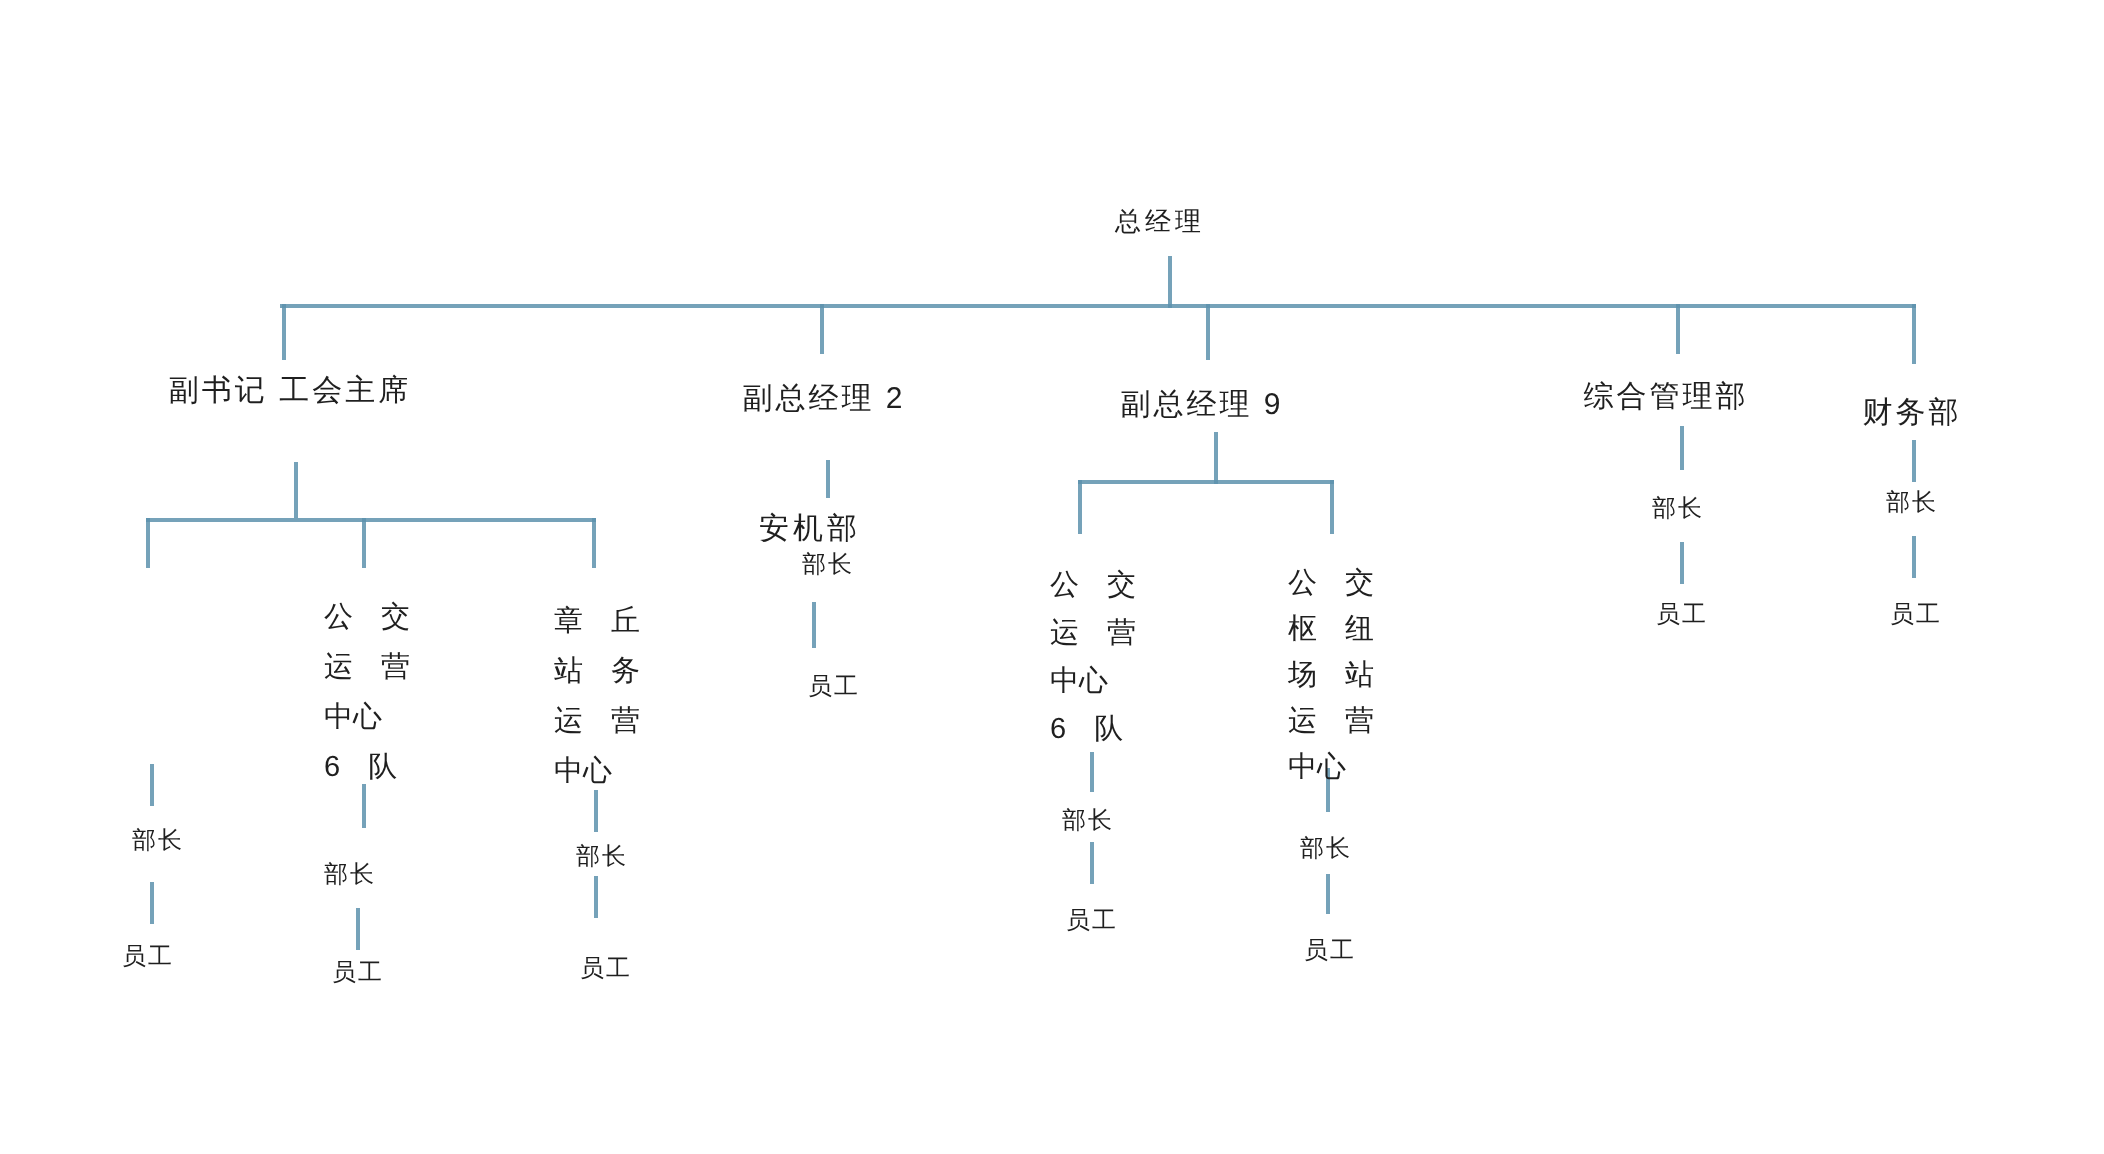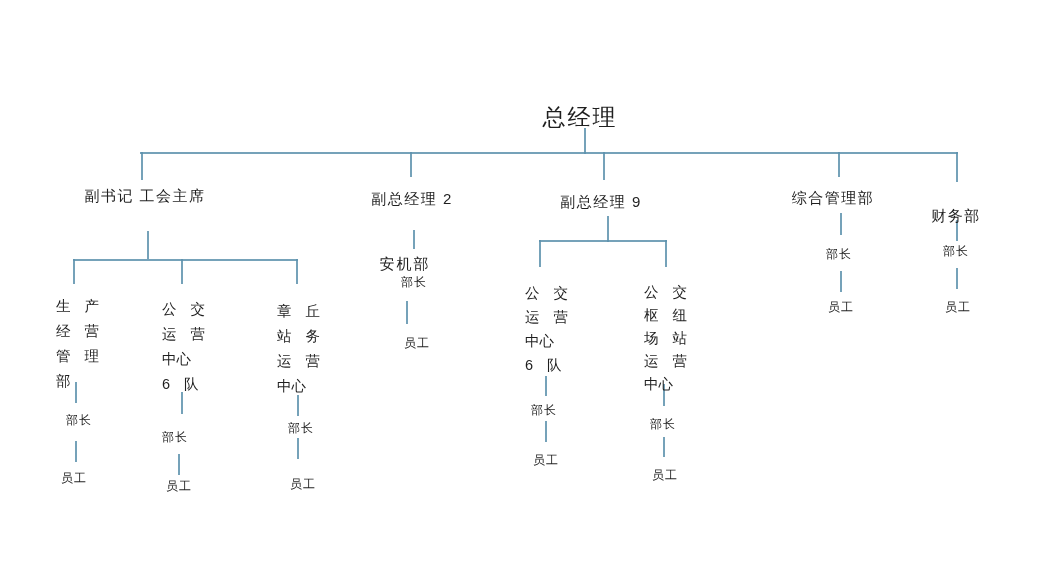"总经理" .title { font-size: 23px -> 13px }
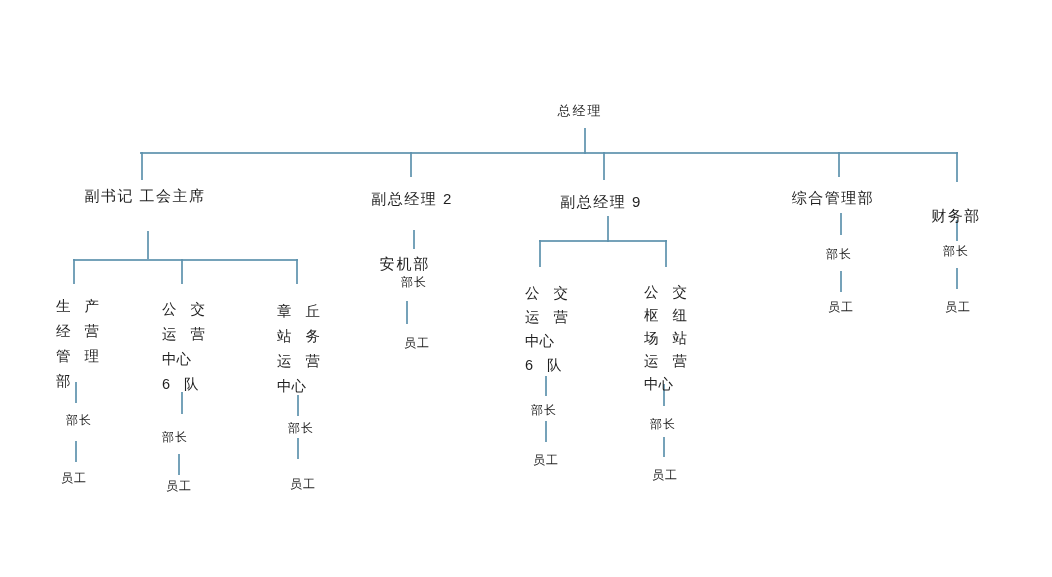"财务部" div.label { top: 207px -> 197px }
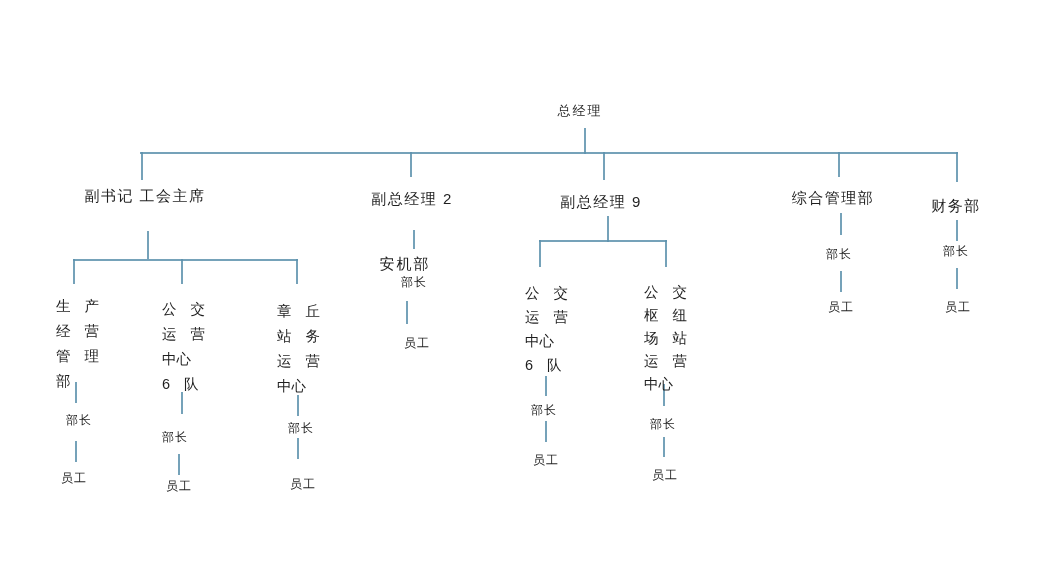"生 产" div.vblock { html: <div> <span>生 产</span> <span>经 营</span> <span>管 理</span> <span>部</span> </div> -> none }
